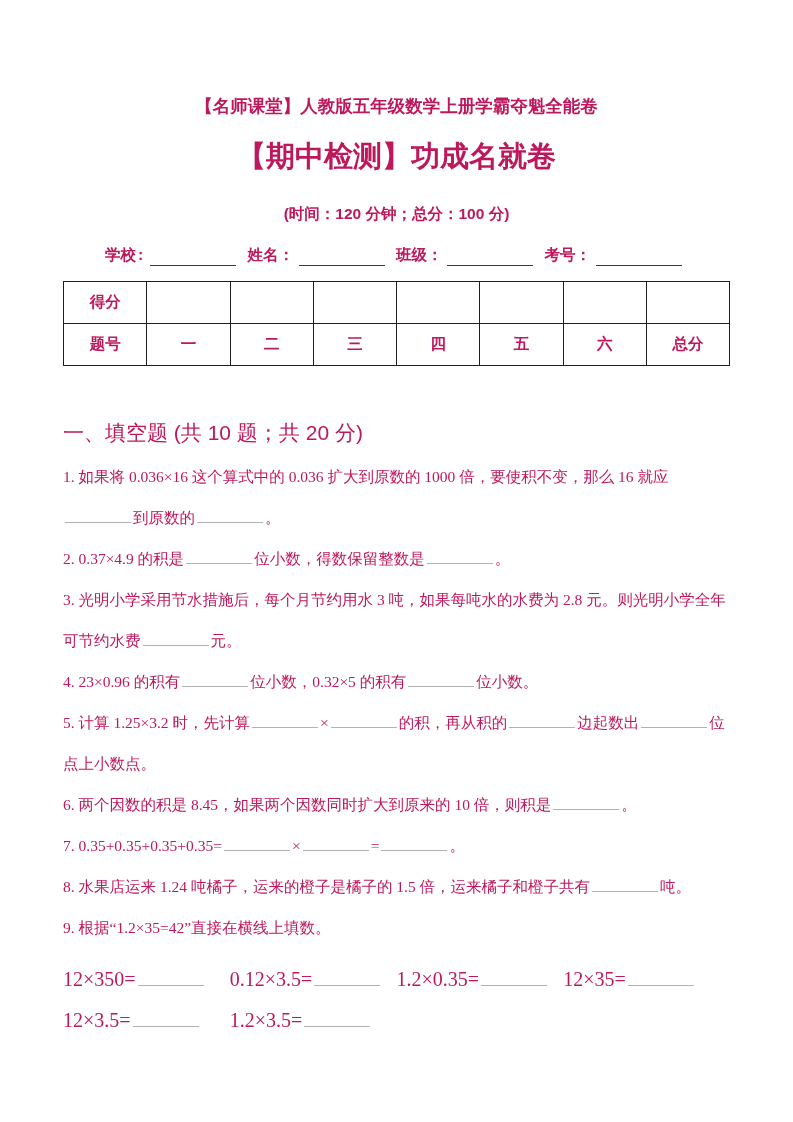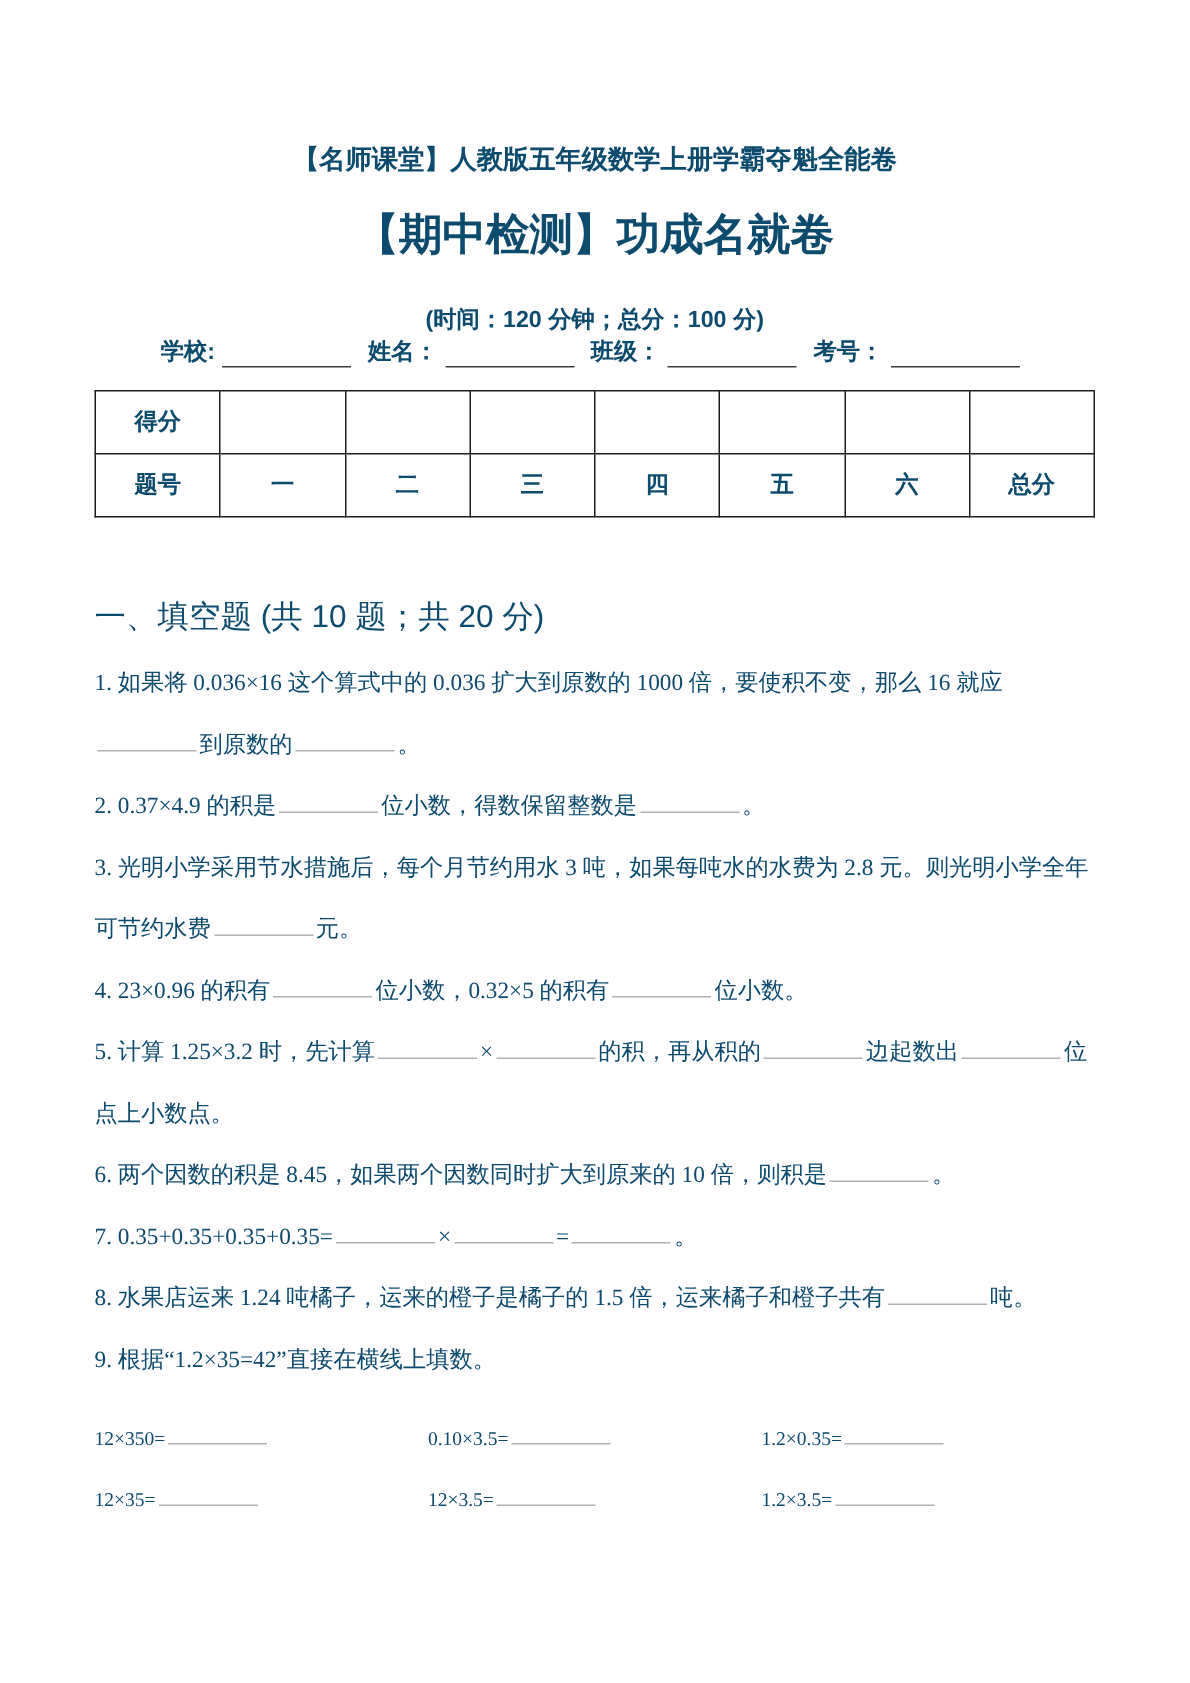"【名师课堂】人教版五年级数学上册学霸夺魁全能卷" .page { color: #0c4a6e -> #be185d }
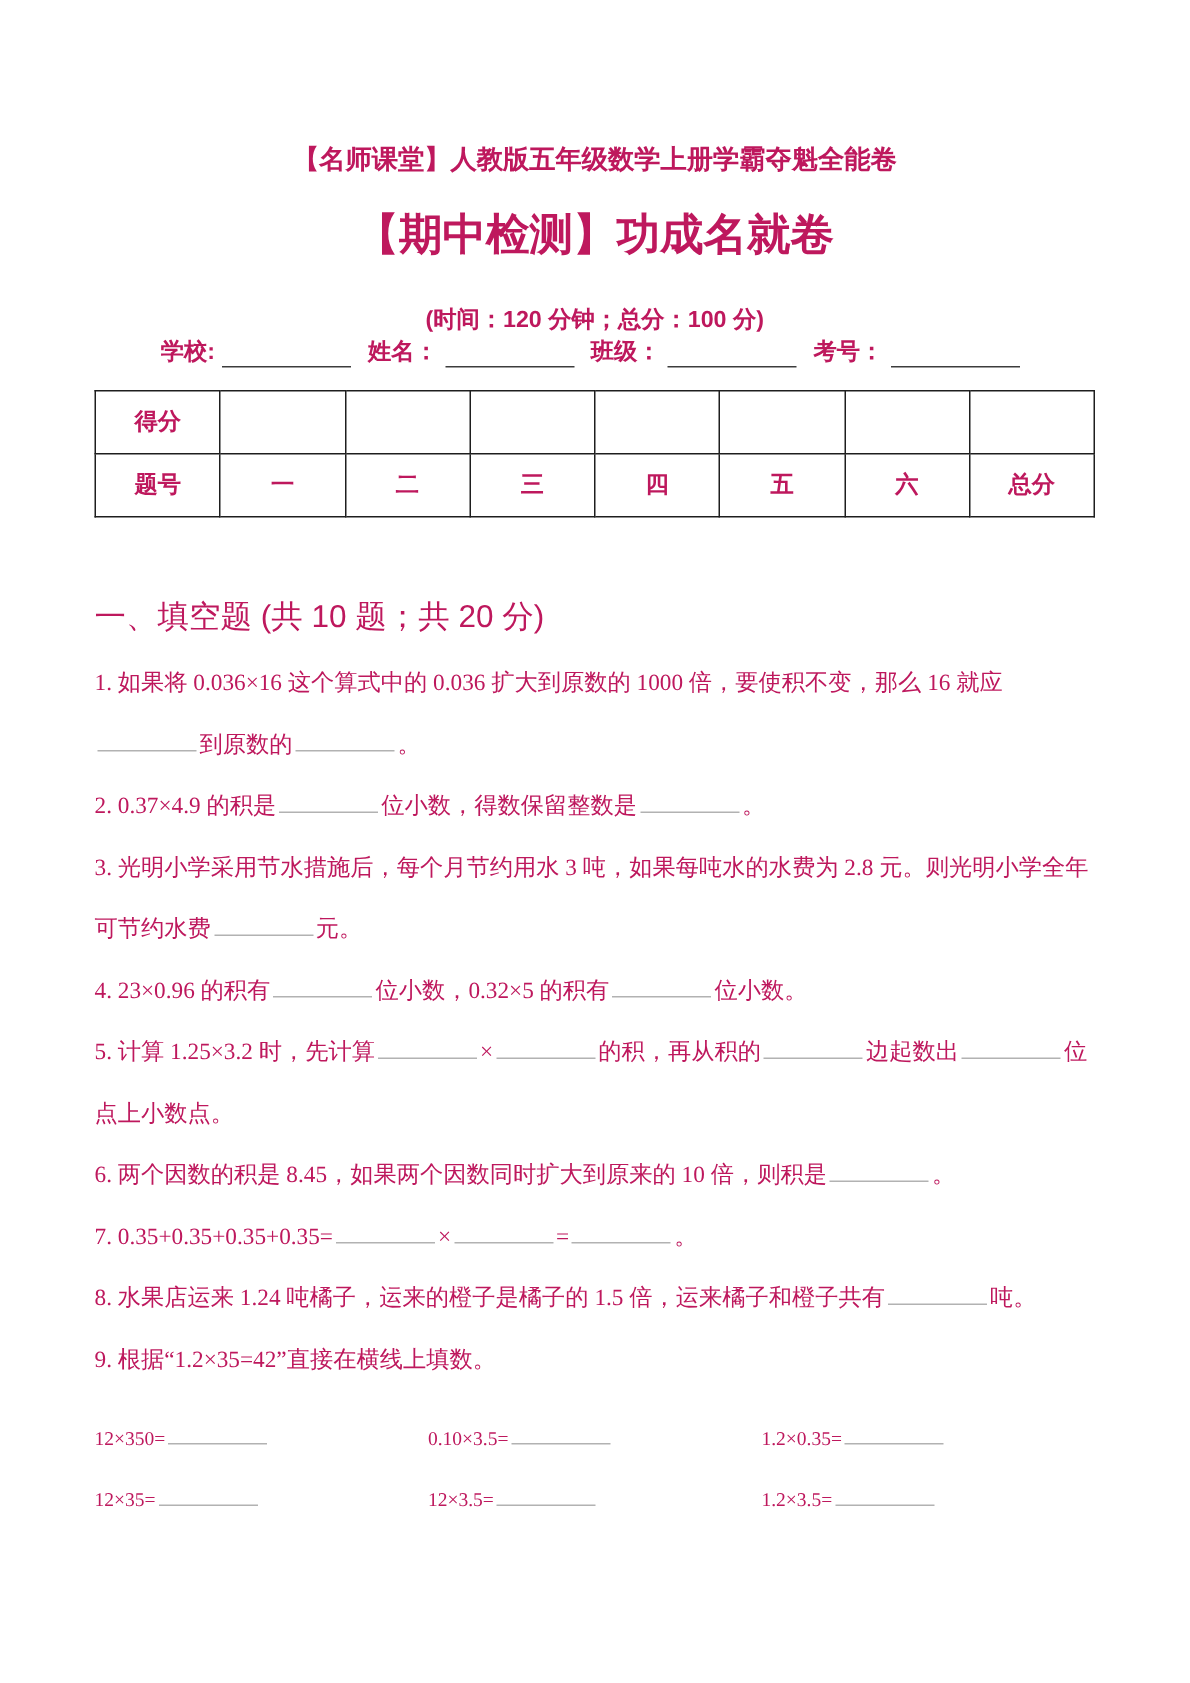"学校:" .info-line { font-family: Liberation Sans, sans-serif -> Liberation Mono, monospace; margin-top: none -> 21px }
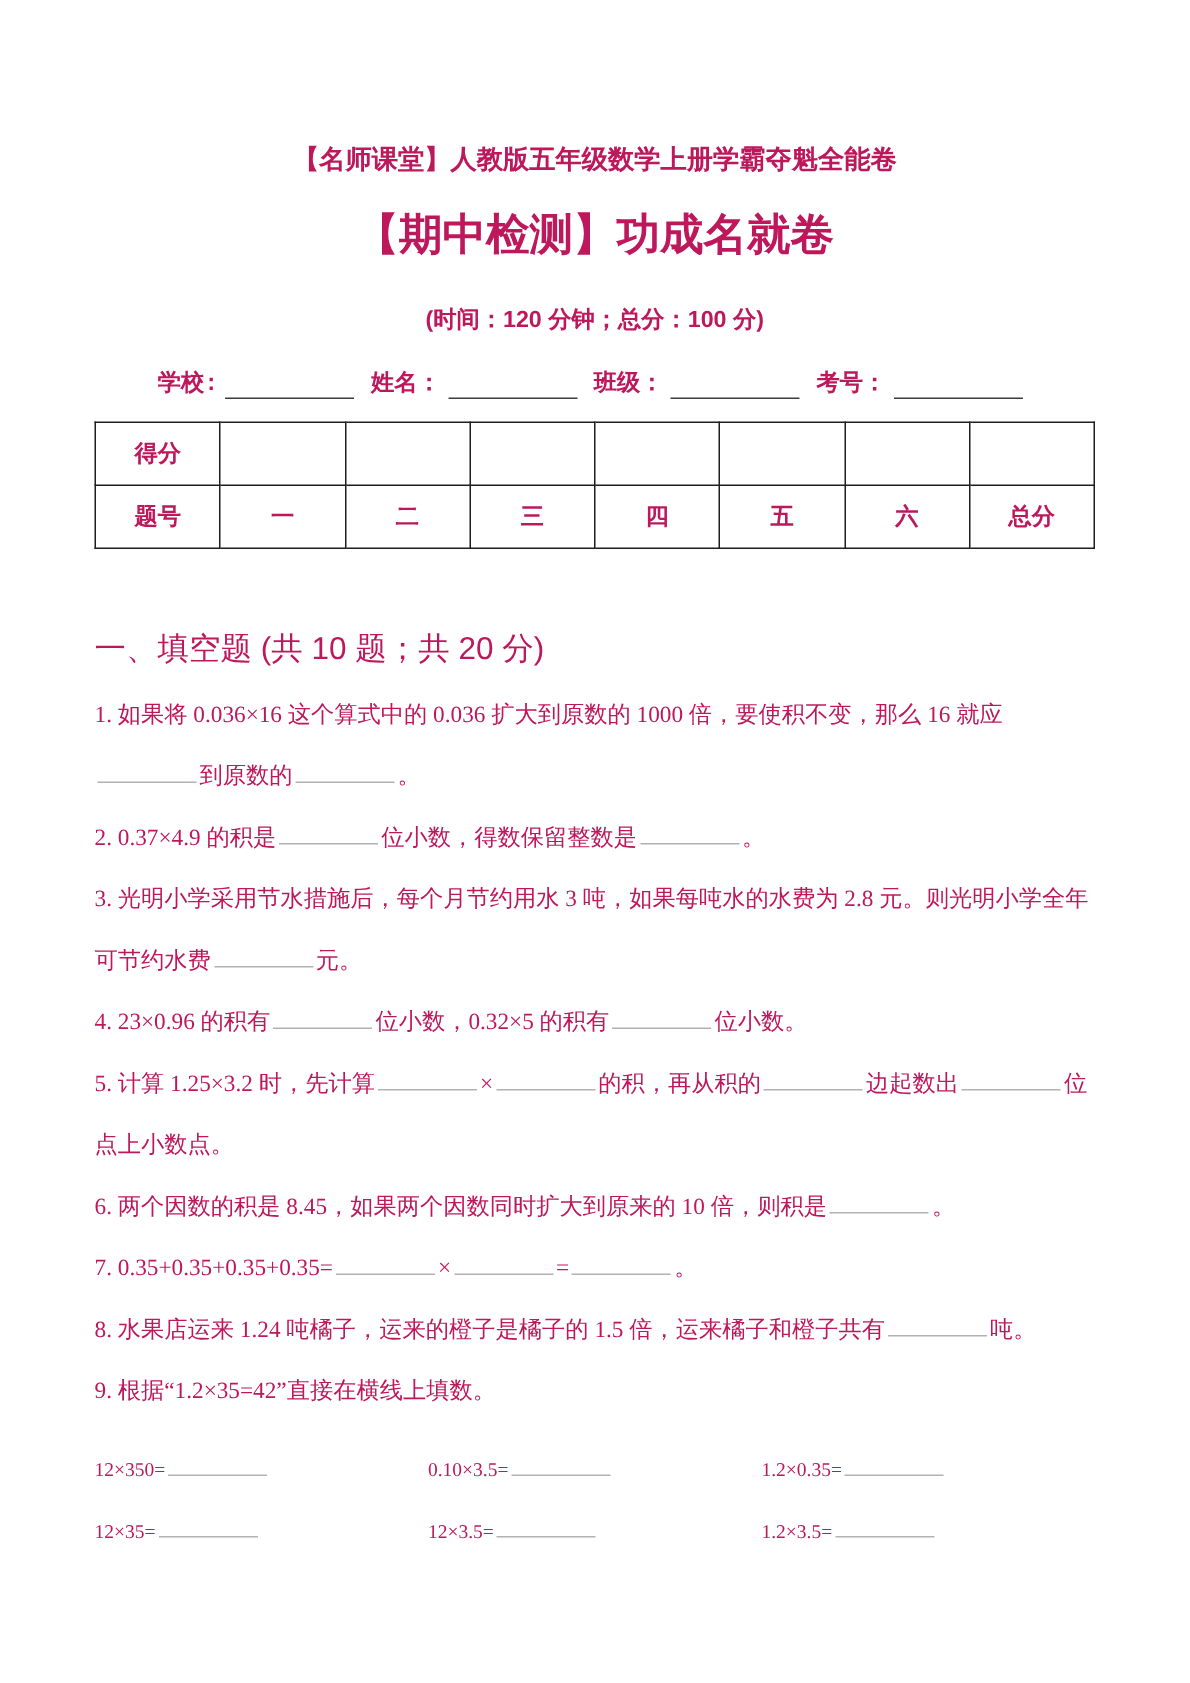"12×350=" .calc-grid { font-size: 13px -> 20px; grid-template-columns: 1fr 1fr 1fr -> 1fr 1fr 1fr 1fr }
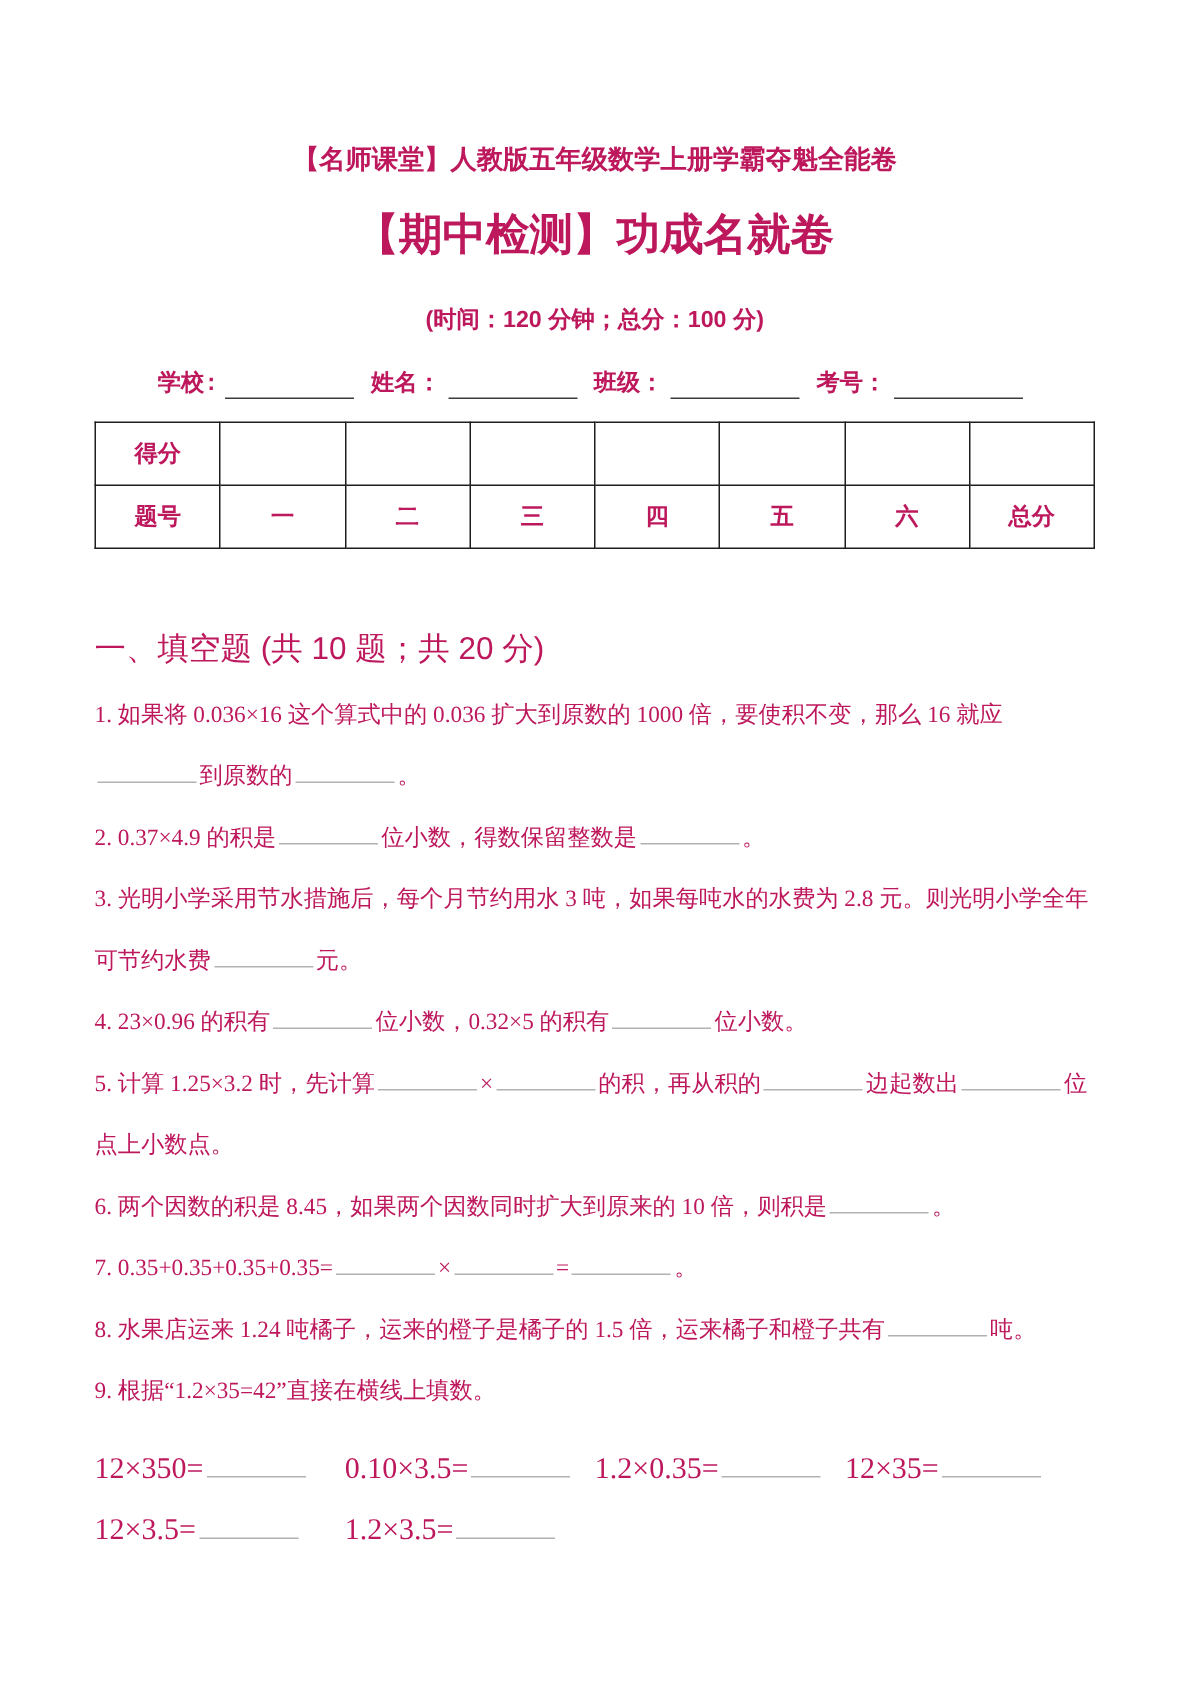"0.10×3.5=" span { text: 0.10 -> 0.12 }
